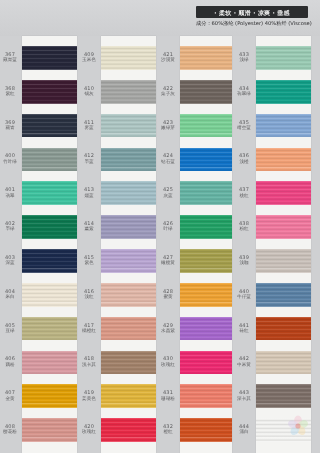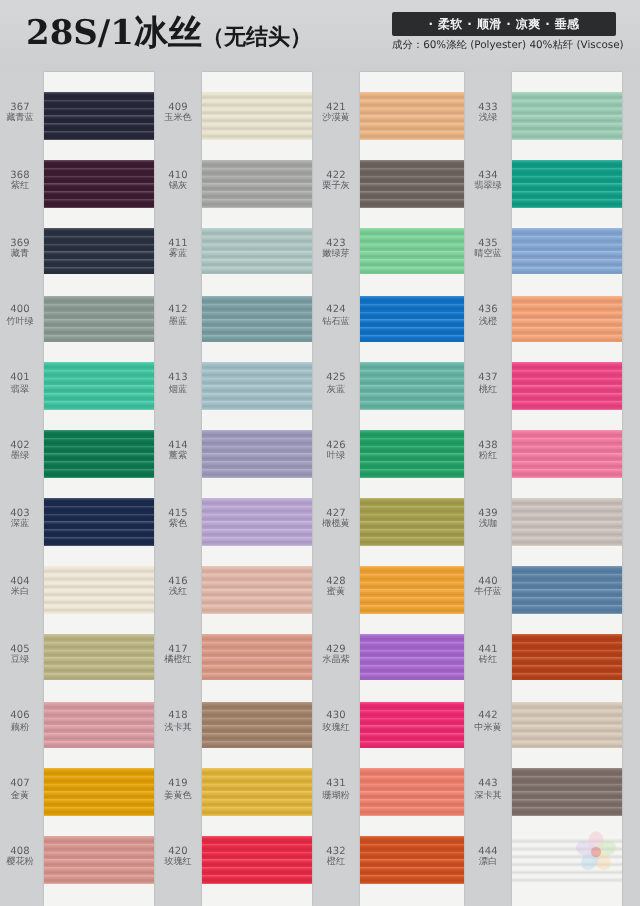"28S/1冰丝（无结头）" div { html: <div> <span>28S/1冰丝</span><span>（无结头）</span> </div> -> none }
